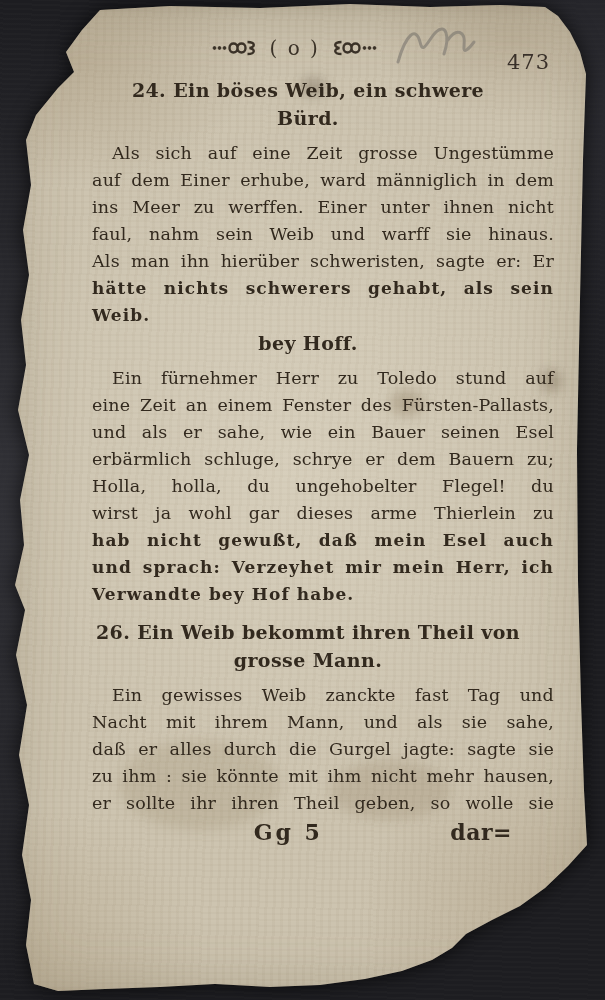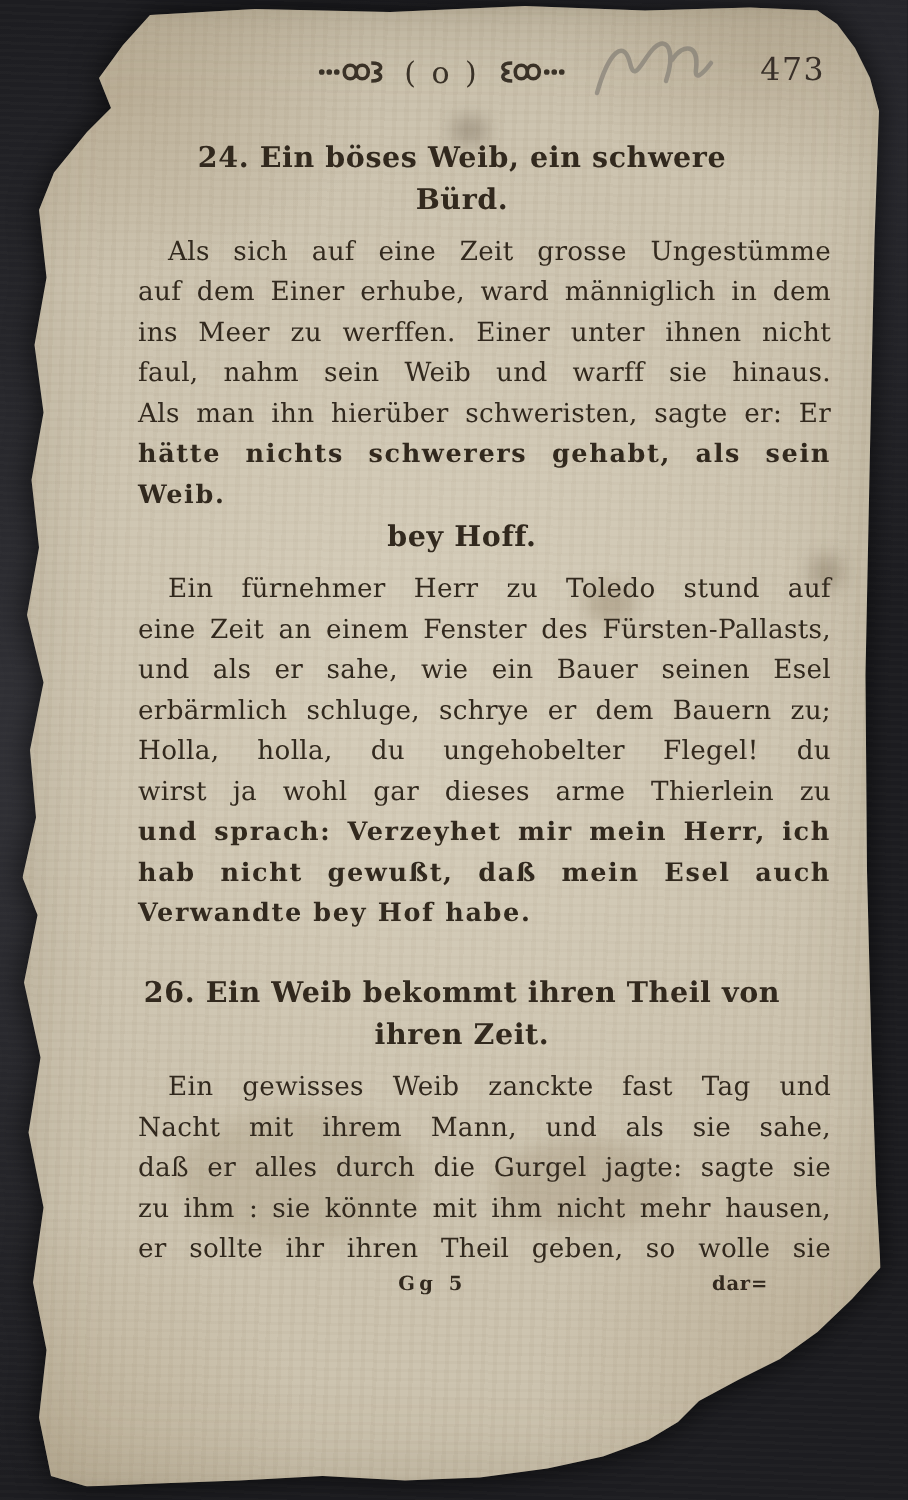"473" .pageno { top: 0 -> 16px }
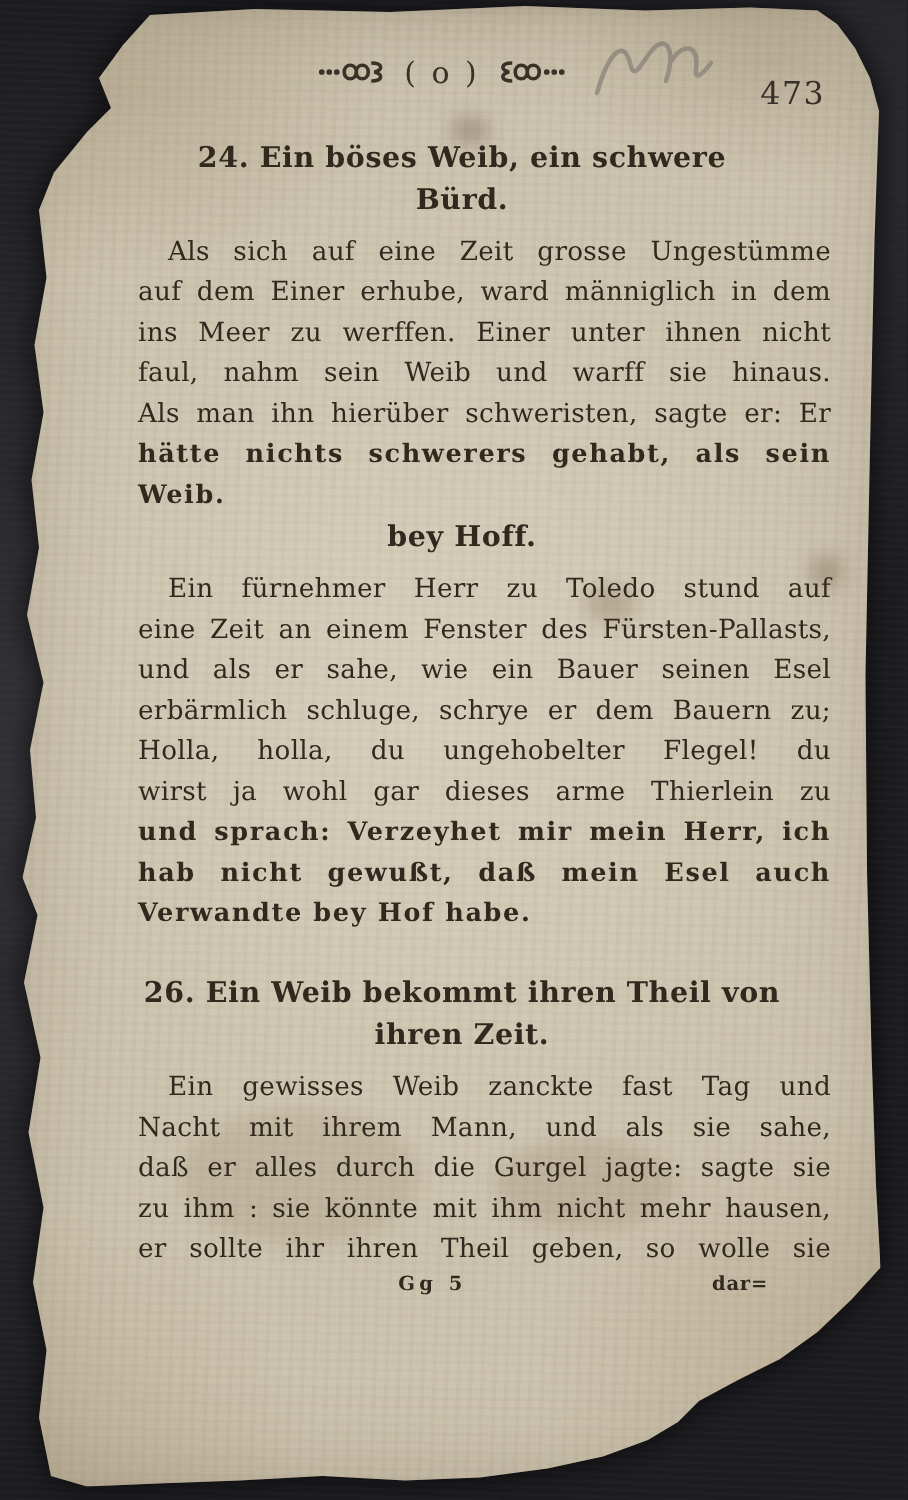"24. Ein böses Weib, ein" .h-top { margin-top: 25px -> 10px }
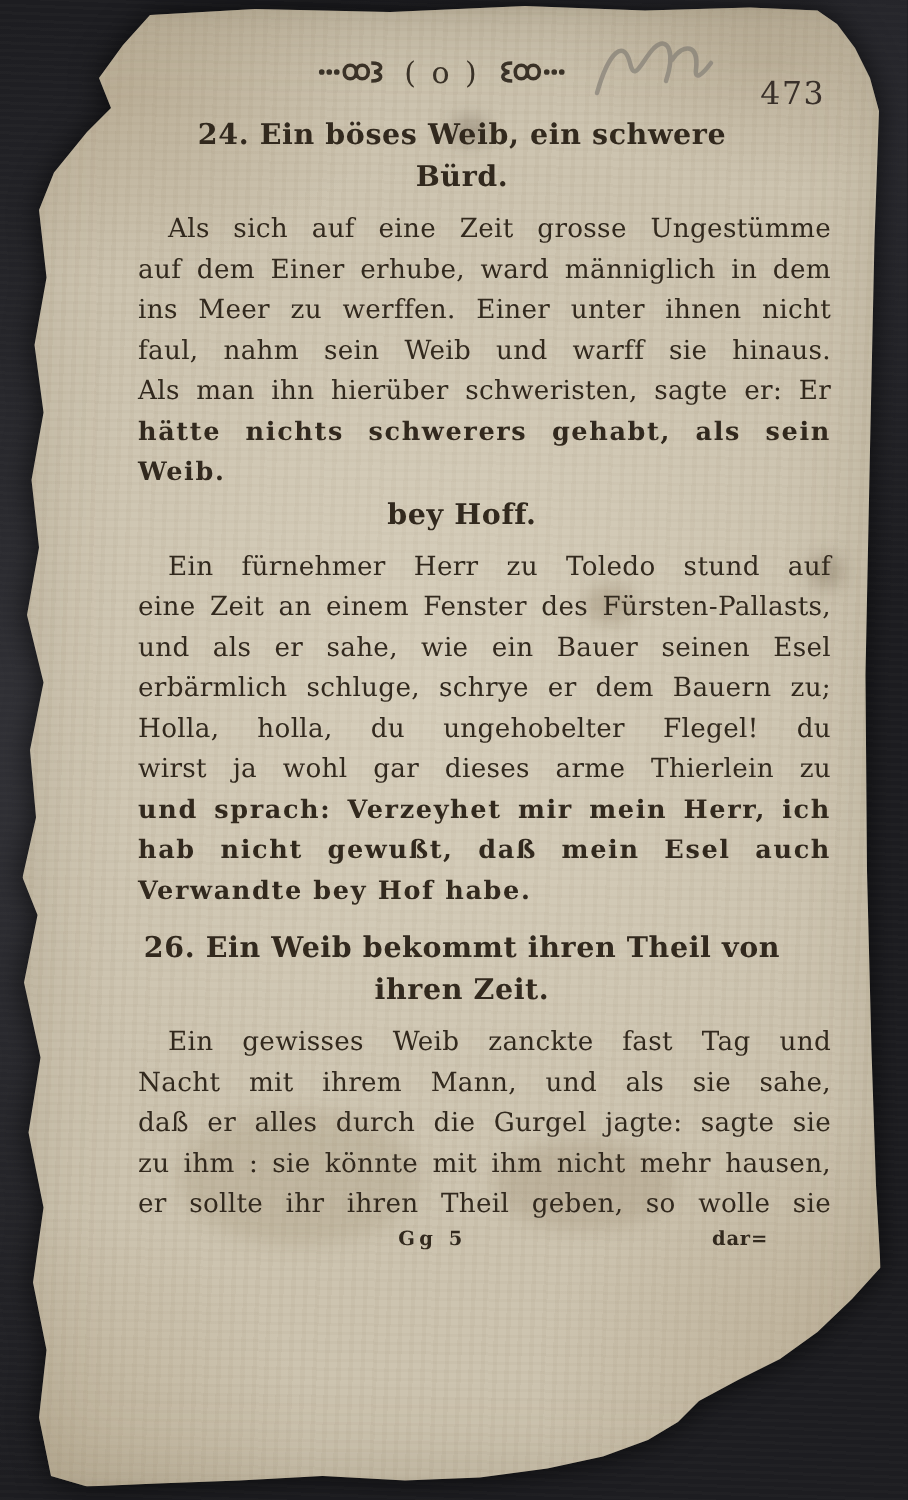"und sprach: Verzeyhet mir mein" div.line { order: before "hab nicht gewußt, daß mein" -> after "hab nicht gewußt, daß mein" }
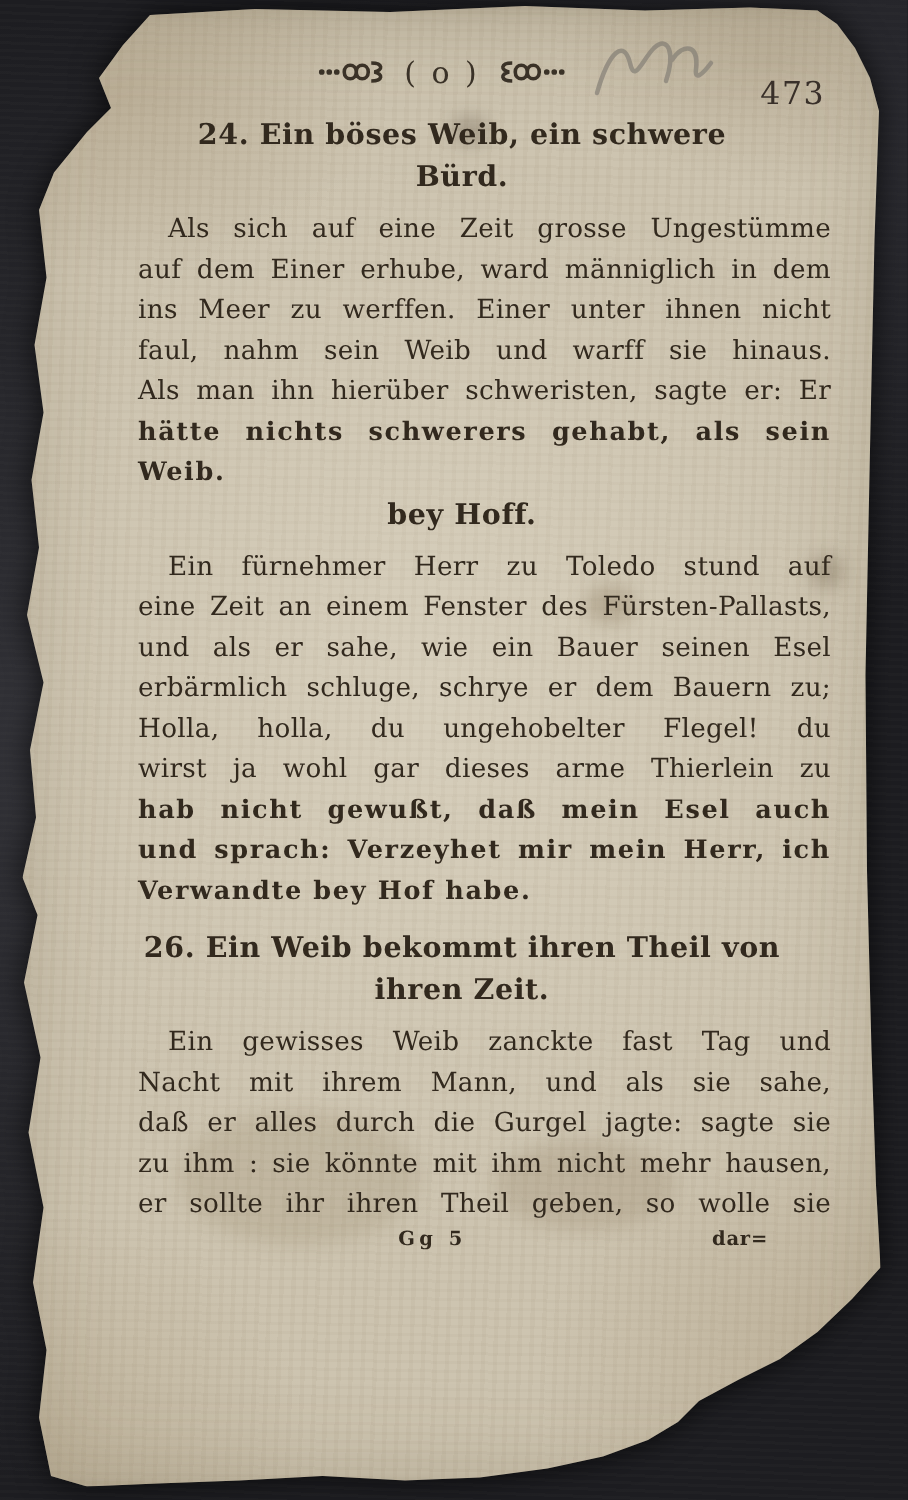"ihren Zeit." div.heading { text: ihren Zeit -> grosse Mann }
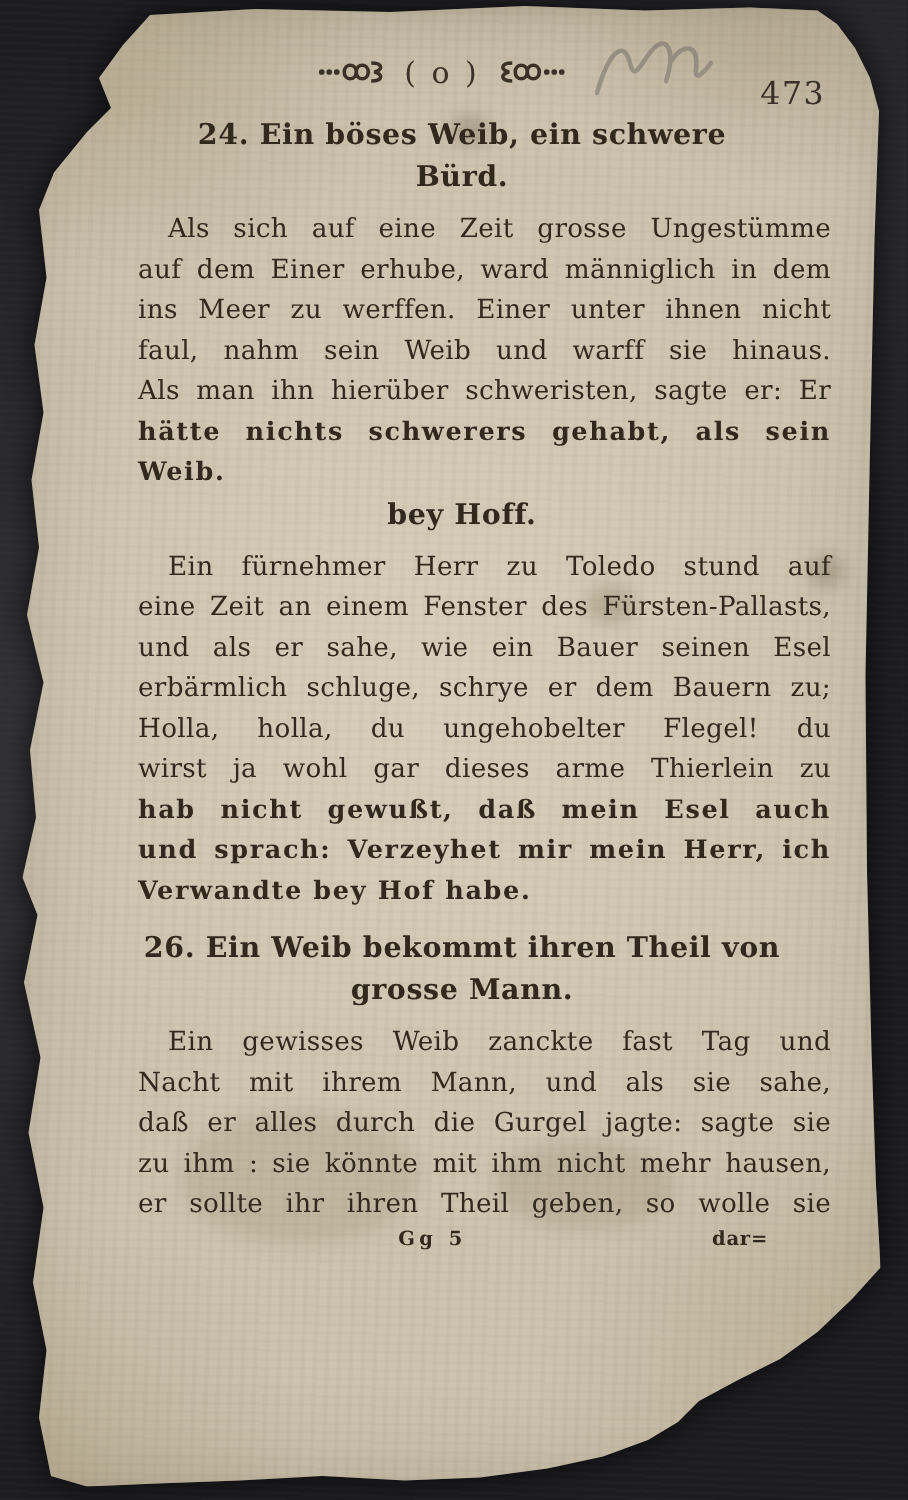"Gg 5" .footer { font-size: 13px -> 22px }
